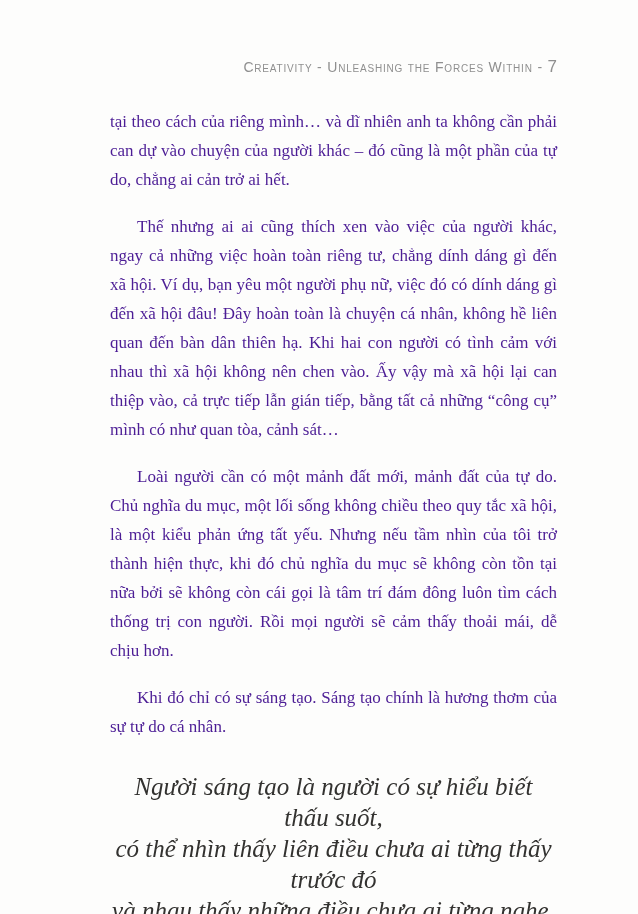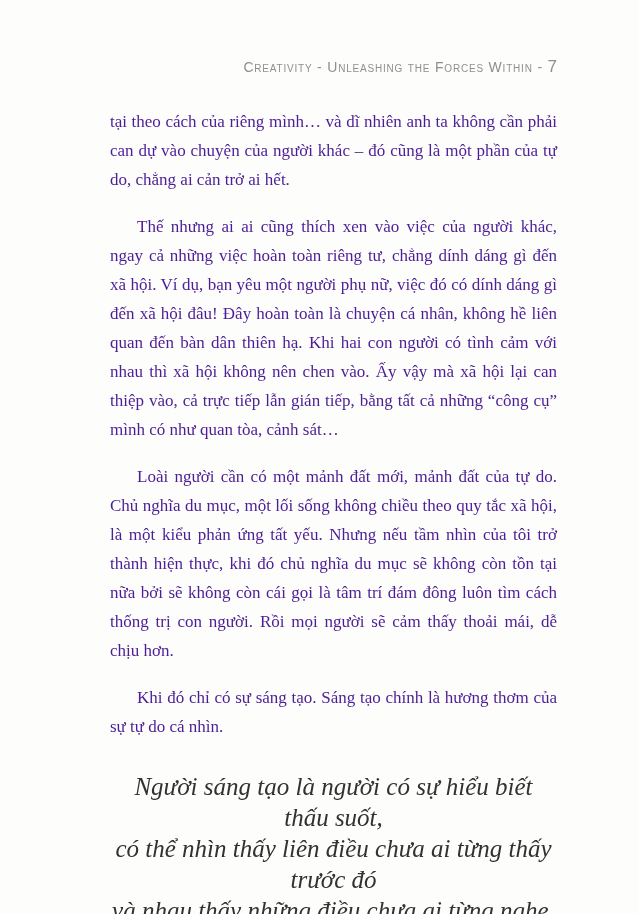"Khi đó chỉ có sự" p.para { text: nhìn -> nhân }
